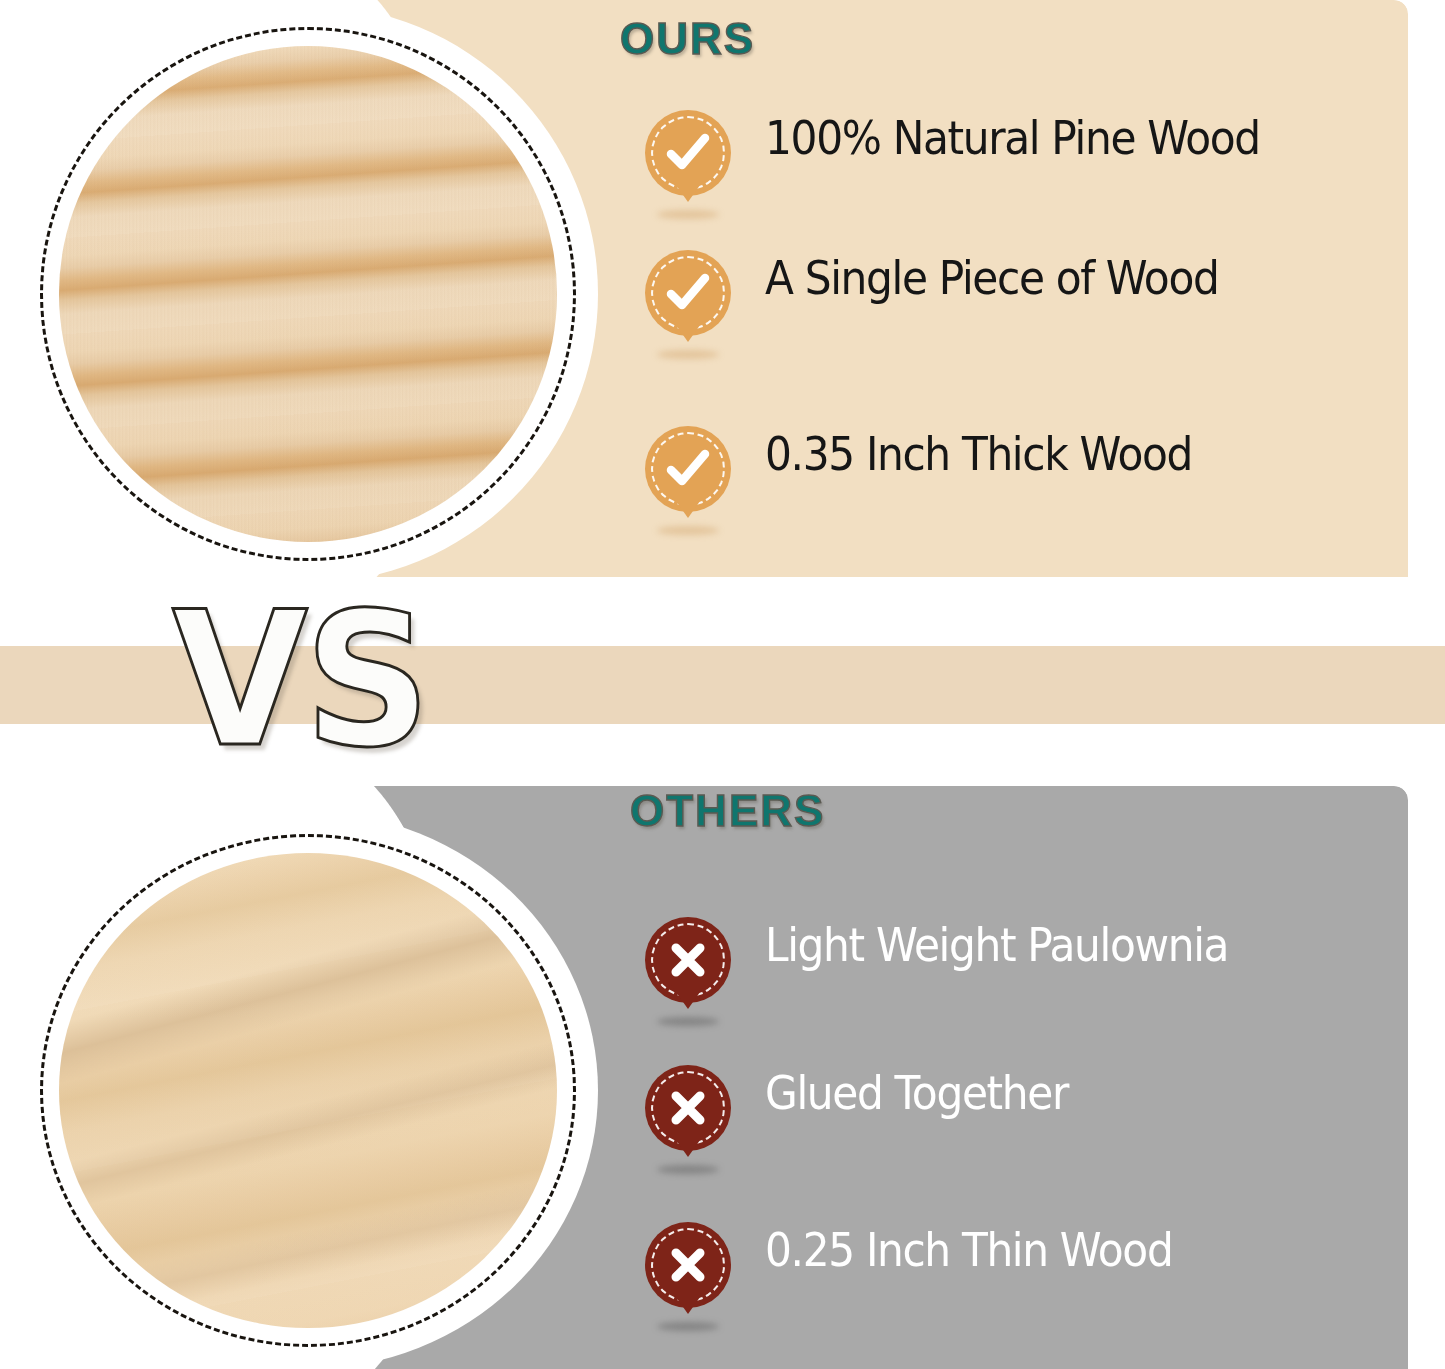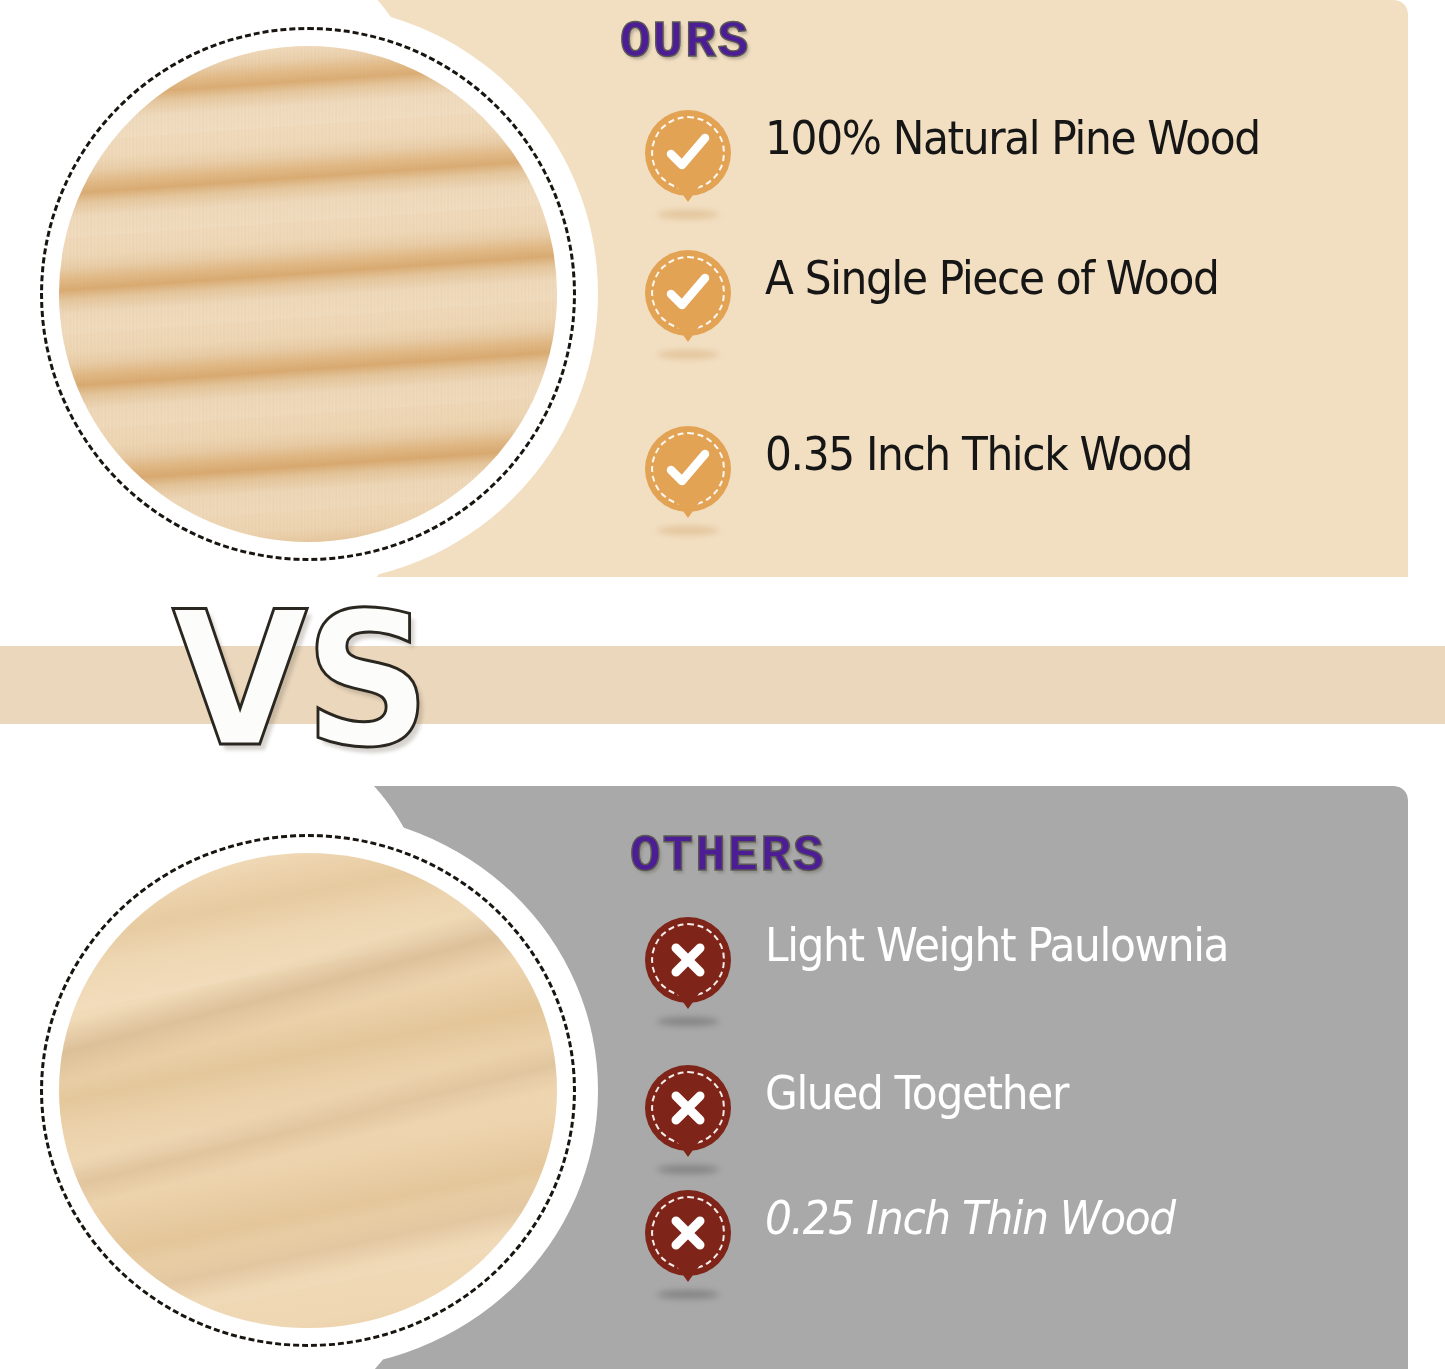"OURS" .section-title { color: #4c1d95 -> #0f766e; font-family: Liberation Mono, monospace -> Liberation Sans, sans-serif; font-size: 51px -> 44px }
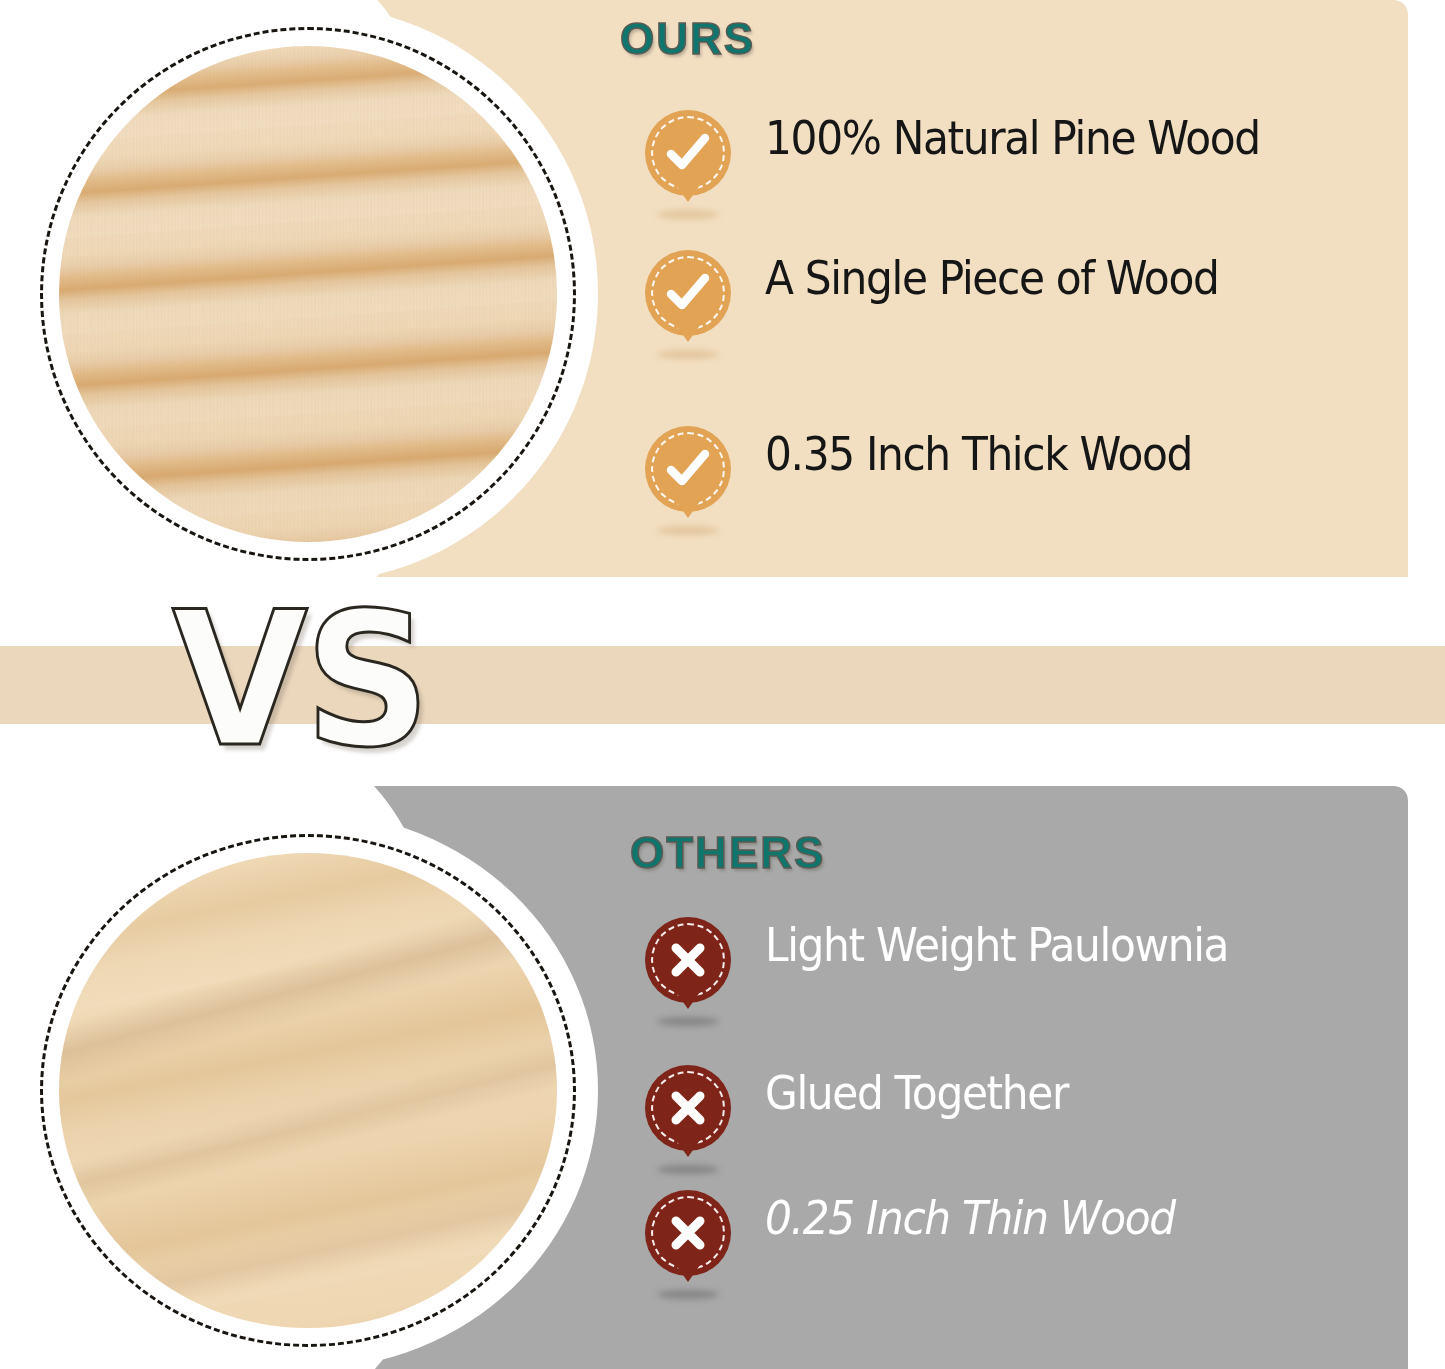"OTHERS" .title-others { top: 828px -> 786px }
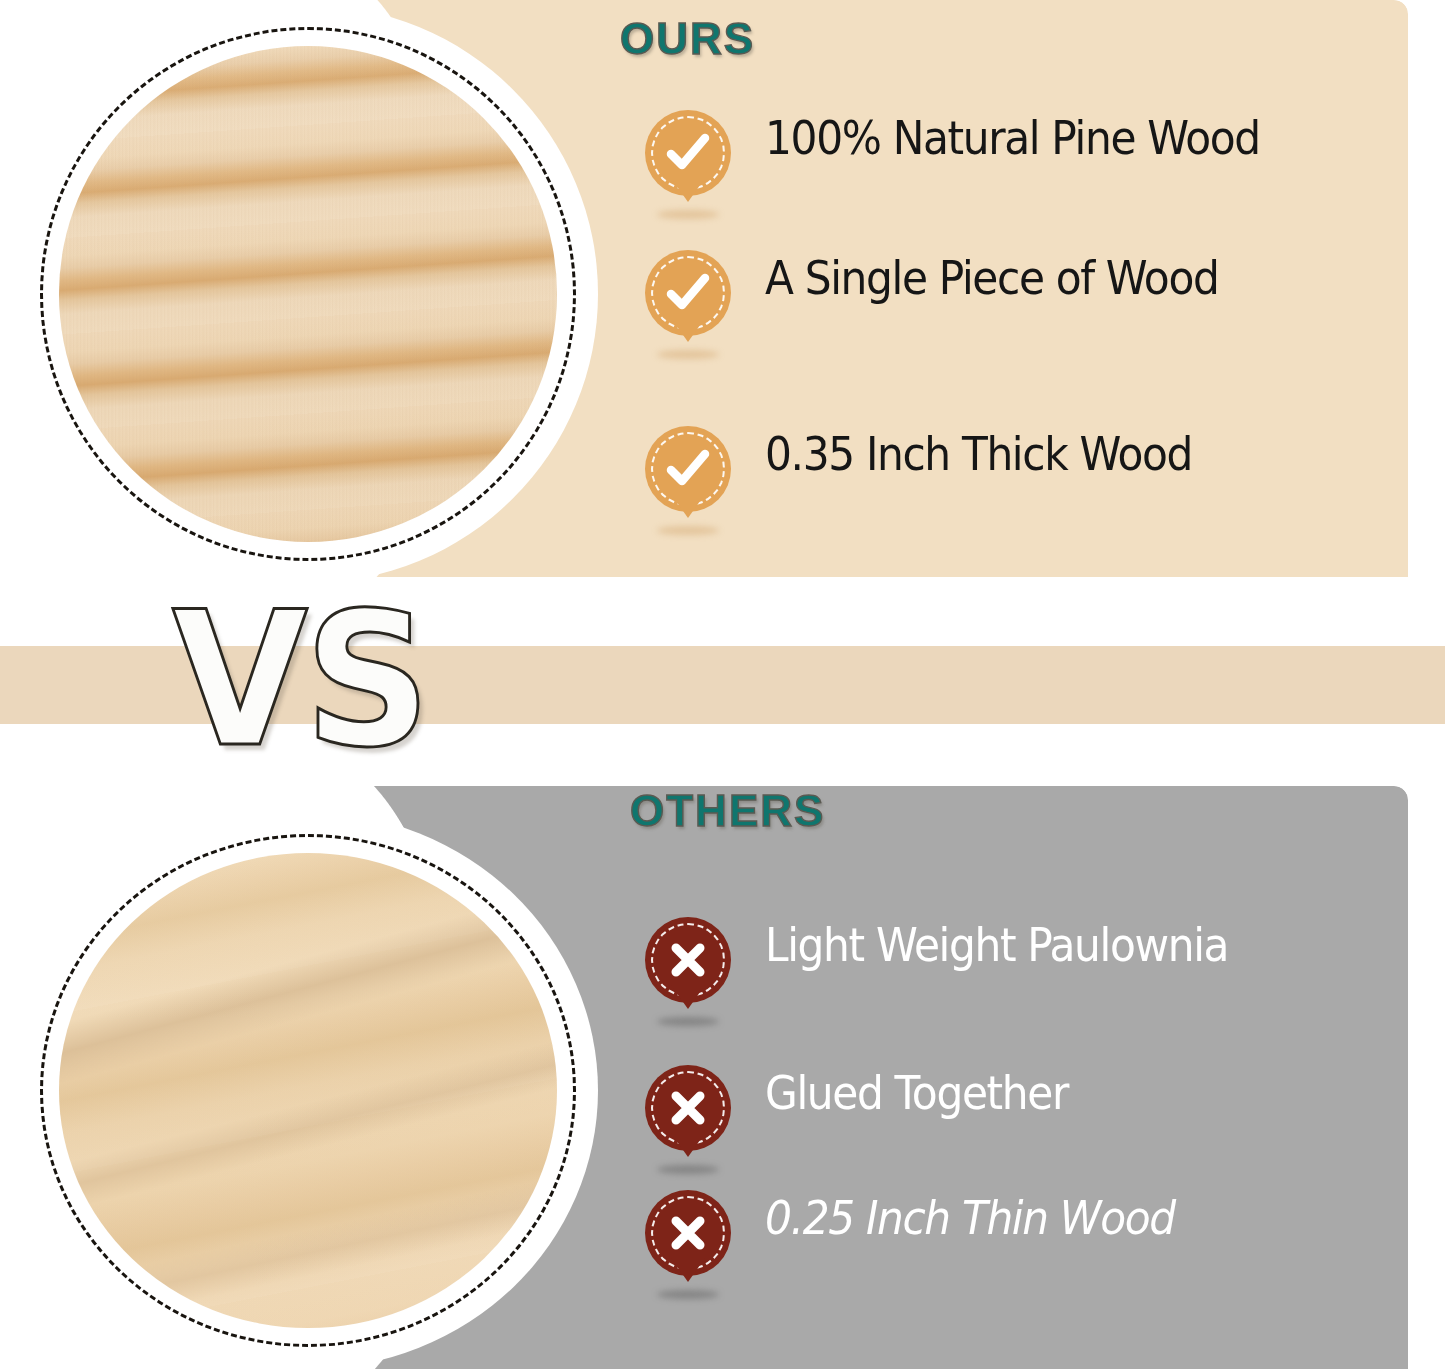"0.25 Inch Thin Wood" .row-x-3 { font-style: italic -> none; top: 1190px -> 1222px }
